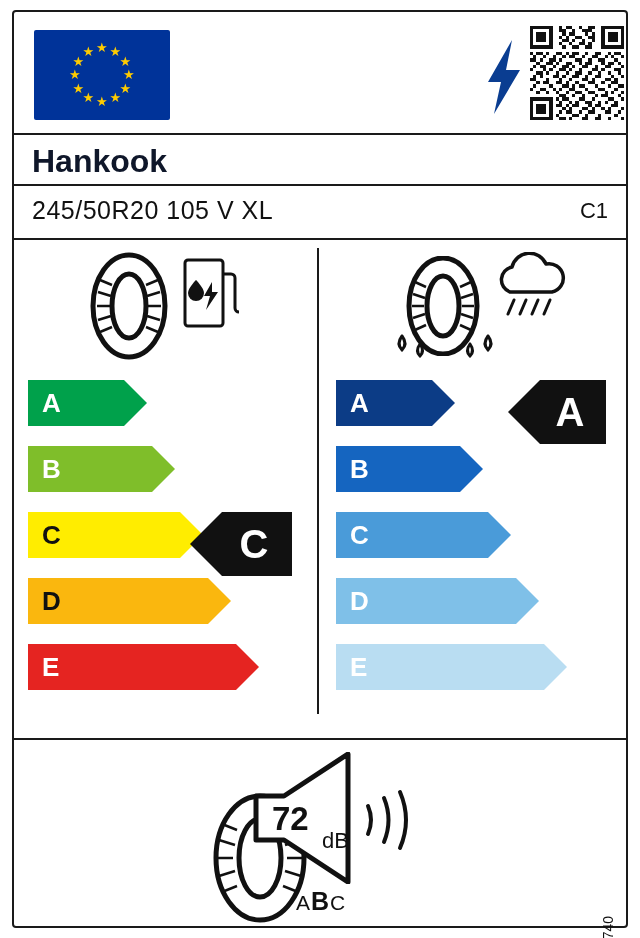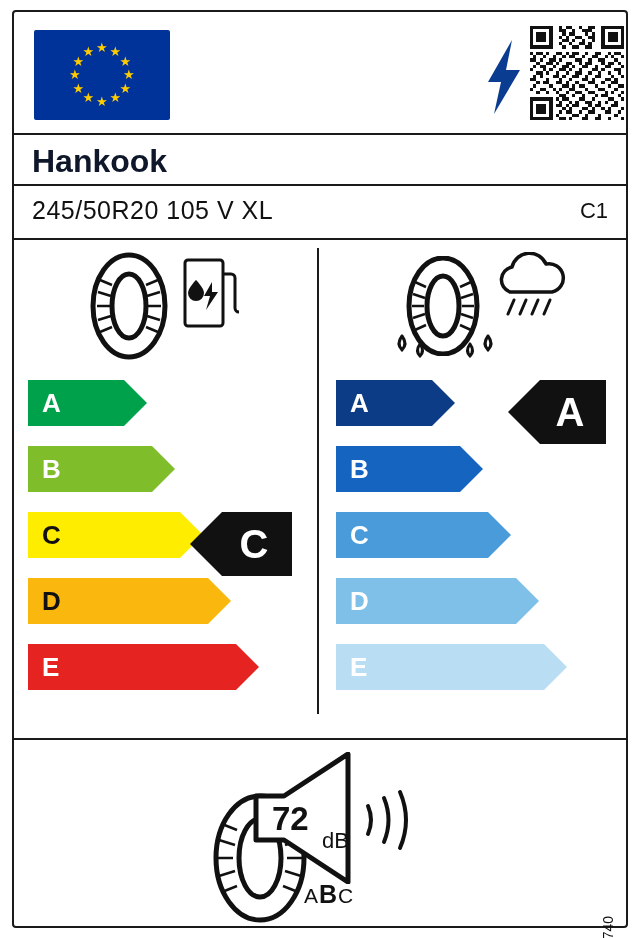"ABC" div.noise-classes { margin-left: 8px -> none; top: 132px -> 139px }
